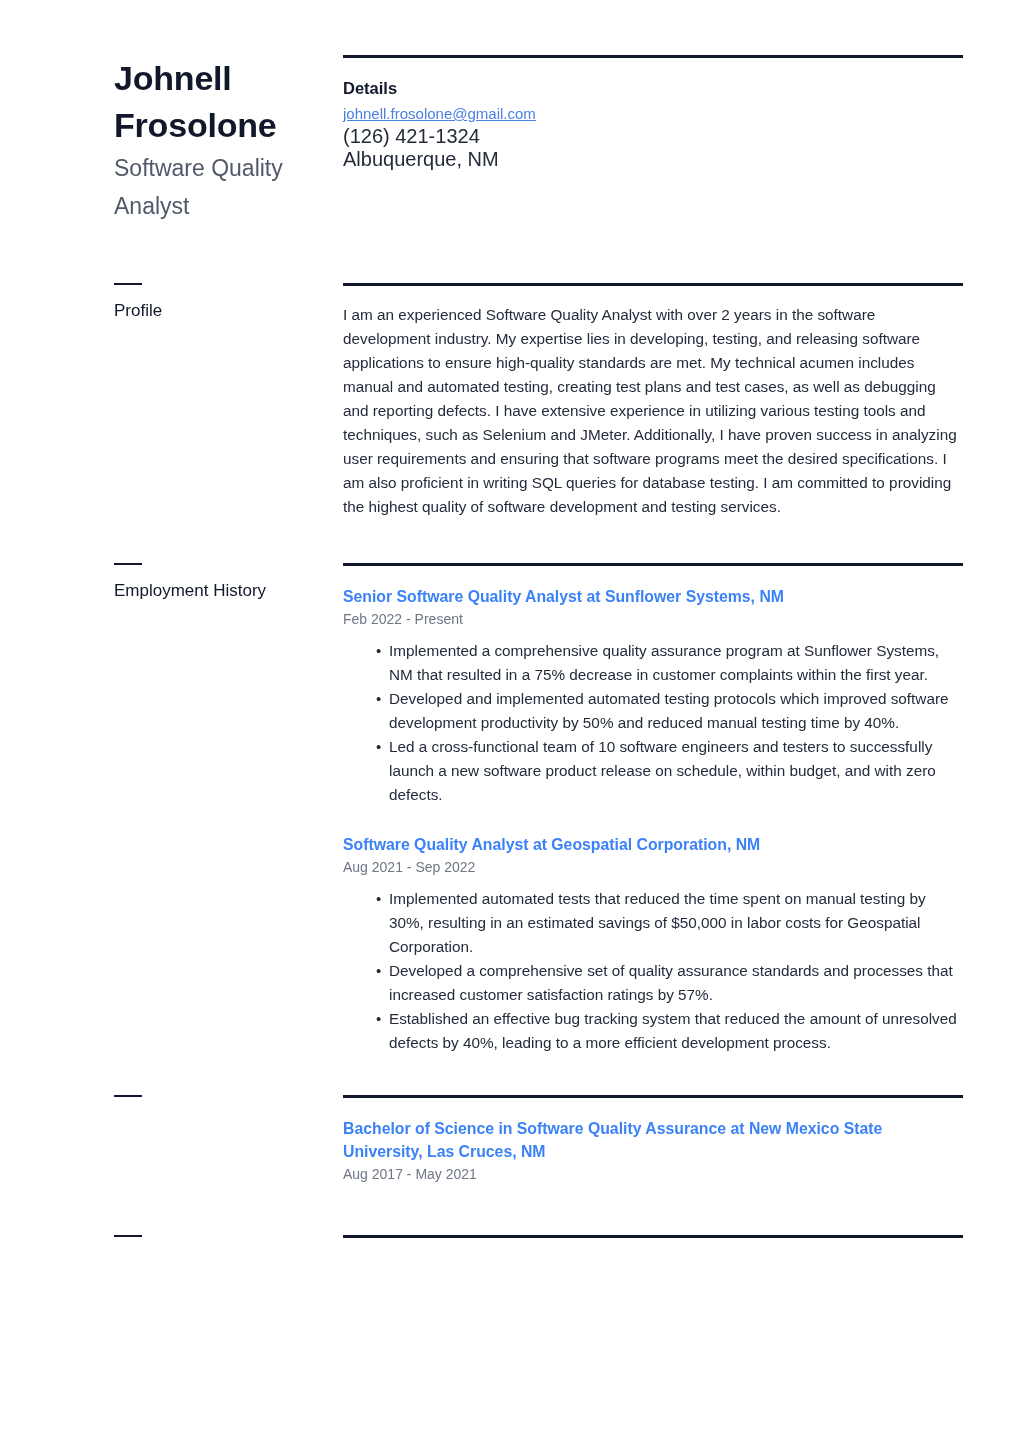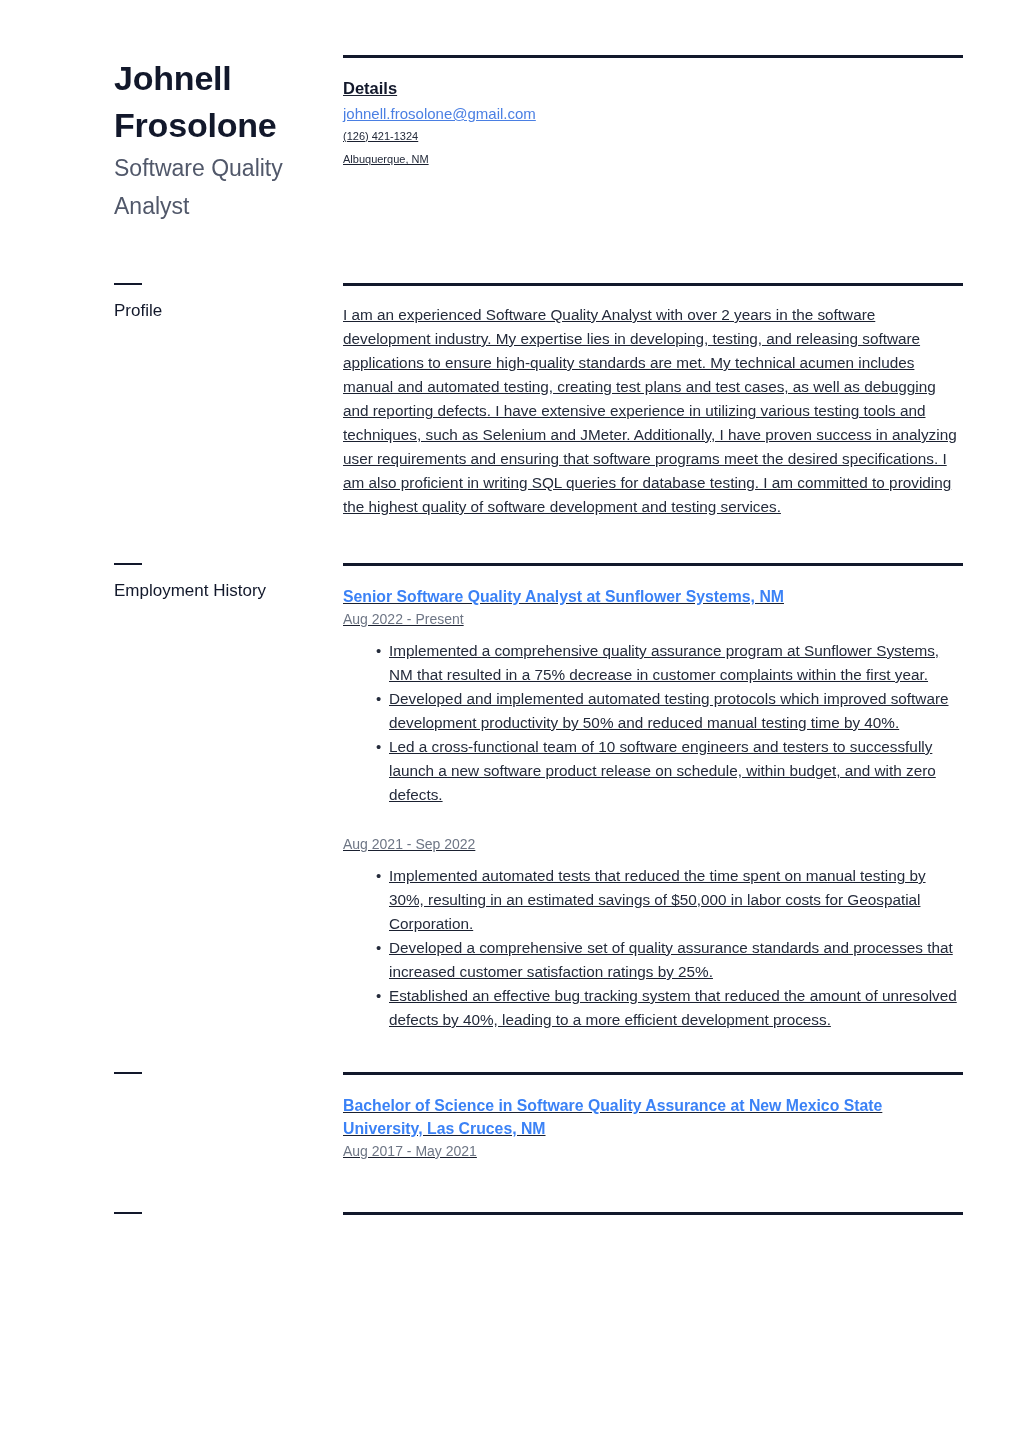"Details" .col-right { text-decoration: underline -> none }
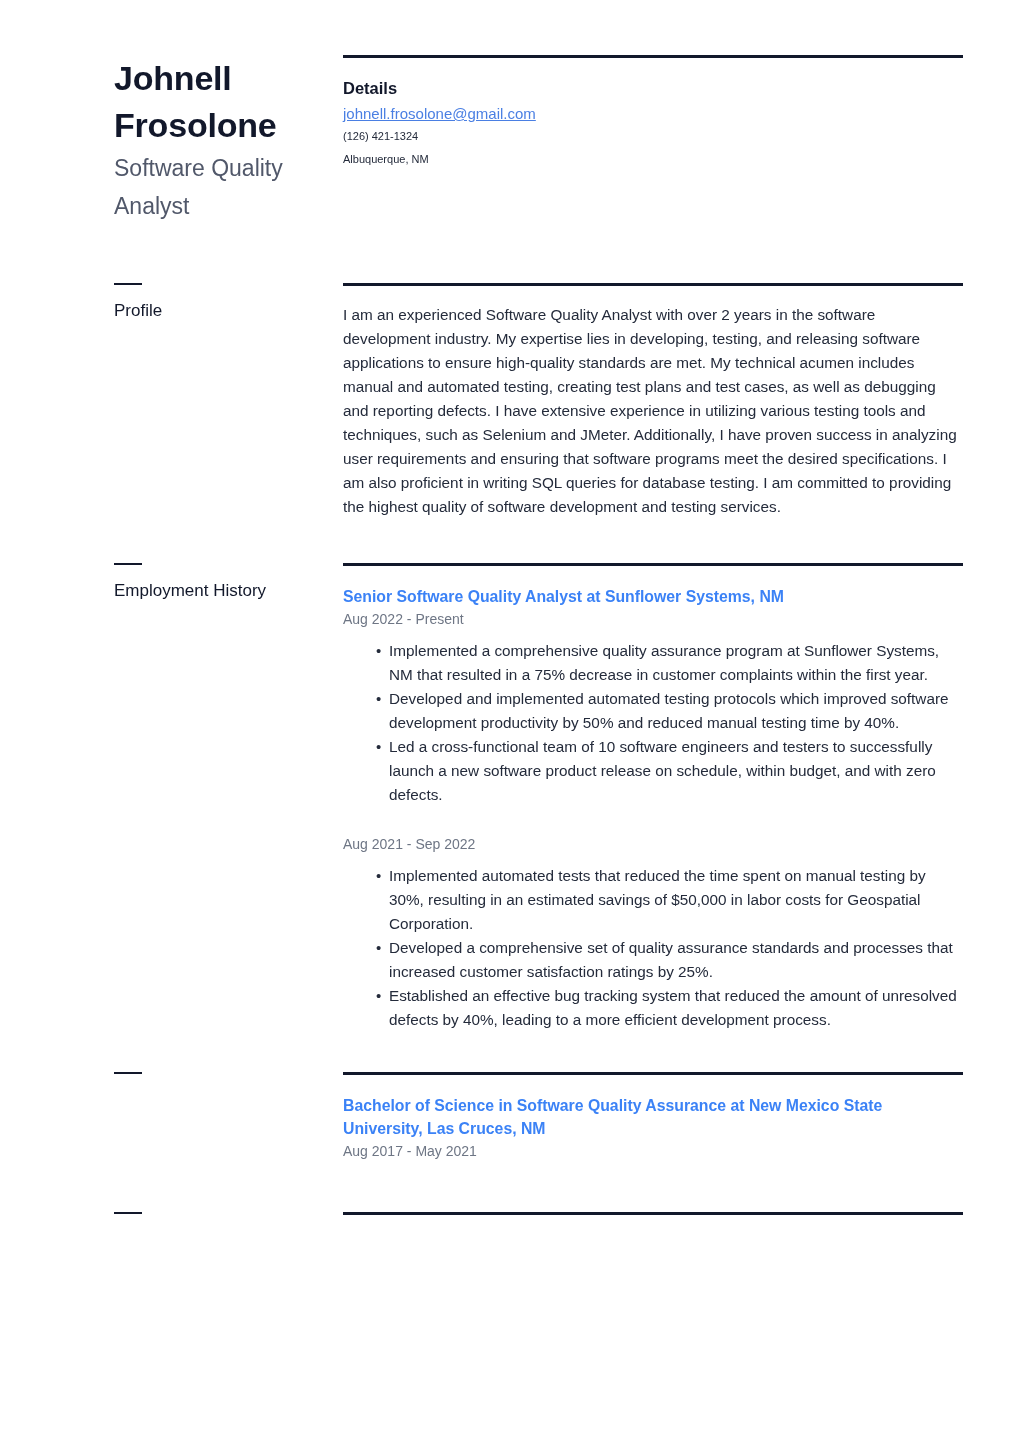"(126) 421-1324" .details-line { font-size: 11px -> 20px }
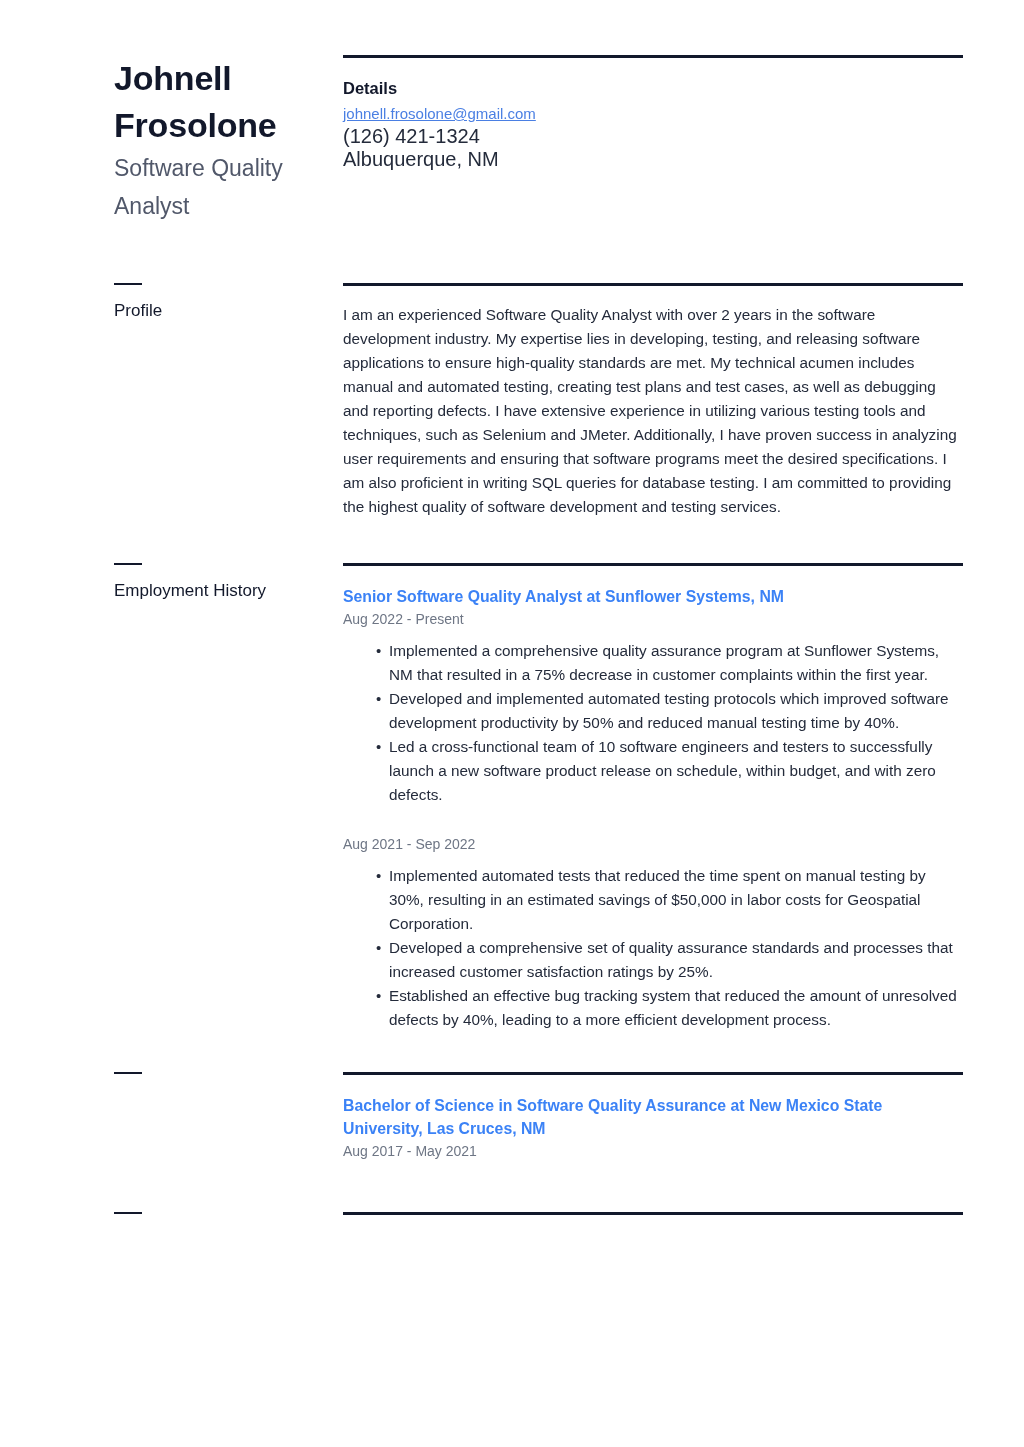"Aug 2022 - Present" div.entry-date { text: Aug -> Feb }
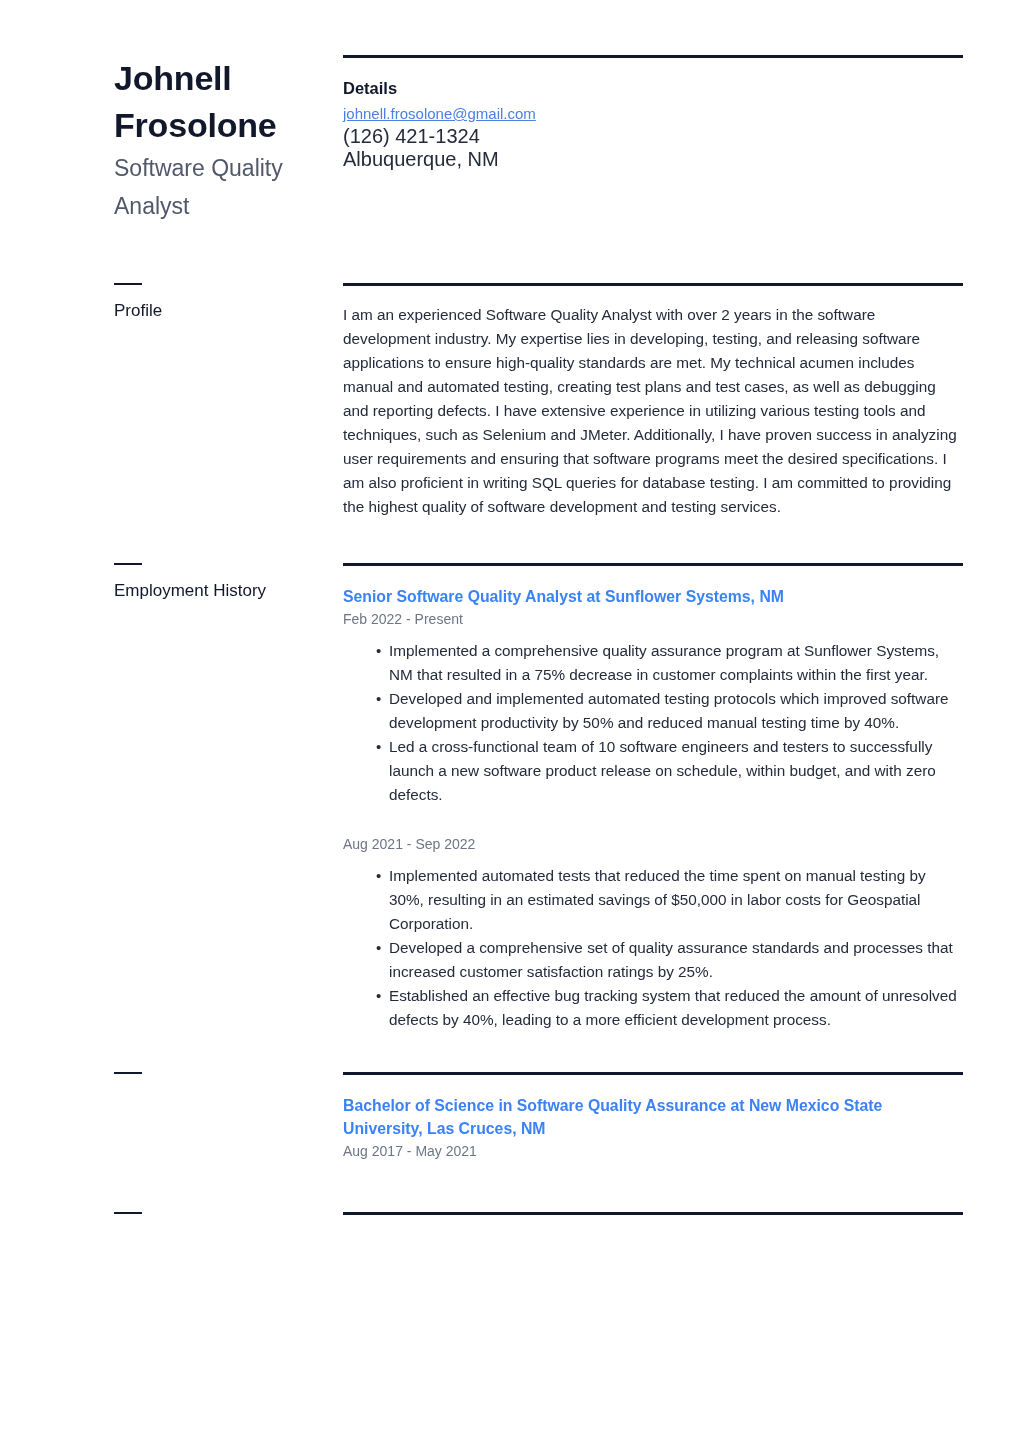"Software Quality Analyst at Geospatial" div.entry-title { html: none -> <div>Software Quality Analyst at Geospatial Corporation, NM</div> }
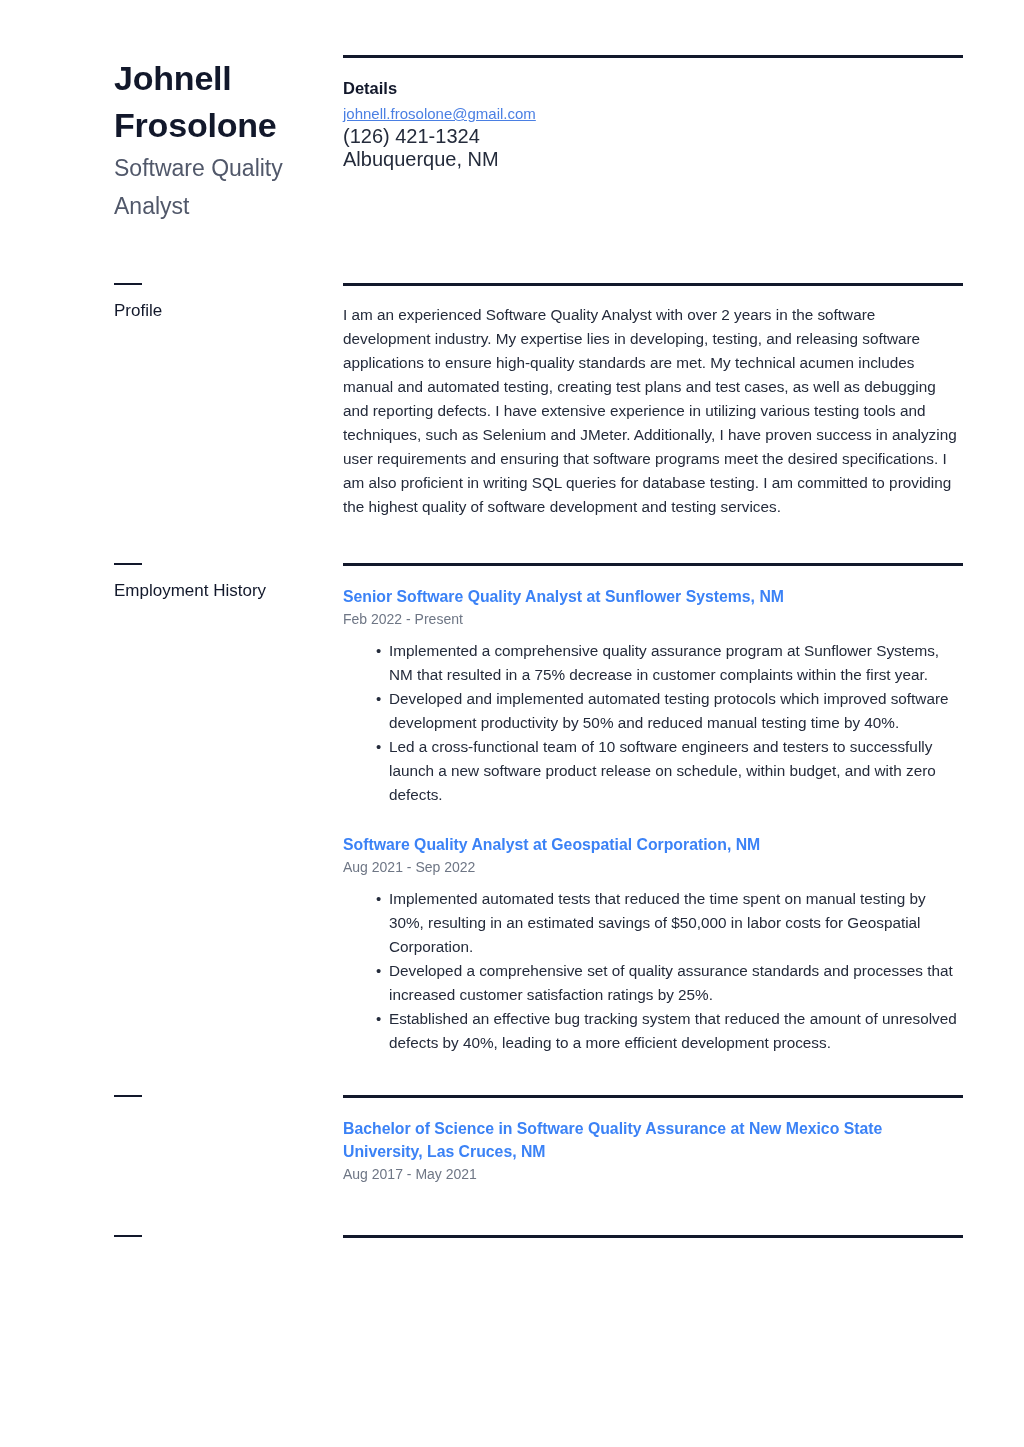"Developed a comprehensive set of" li { text: 25% -> 57% }
